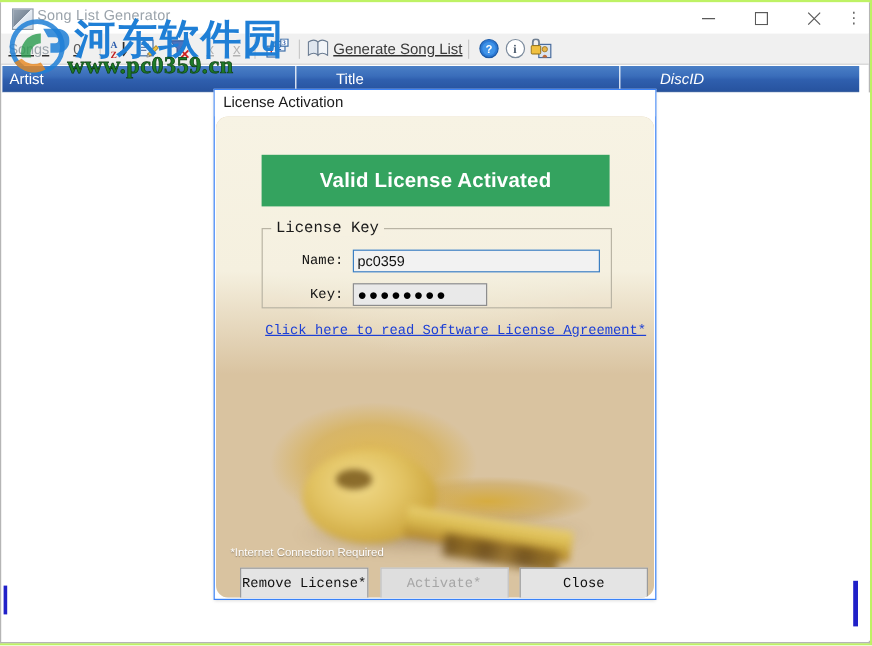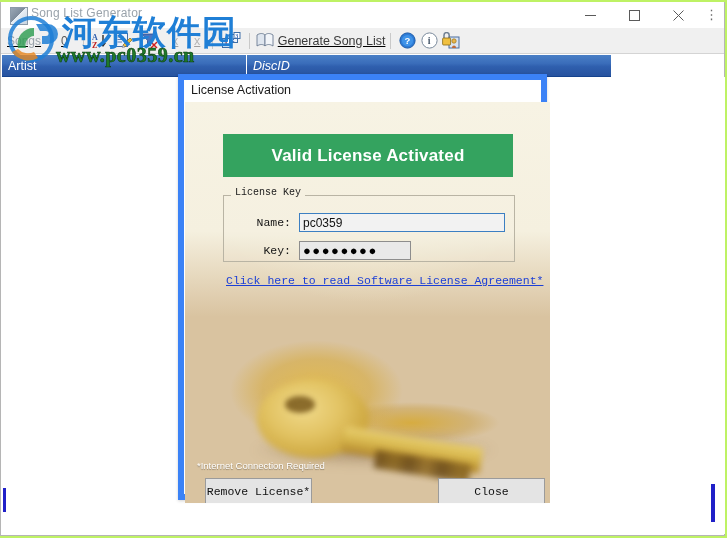"Artist" .colheader { gap: none -> 27px; width: 609px -> 714px }
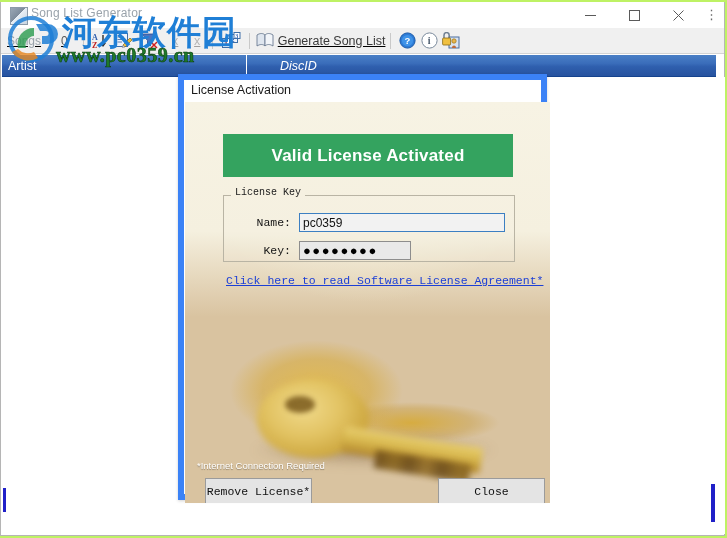"Title" div.col { html: none -> <div>Title</div> }
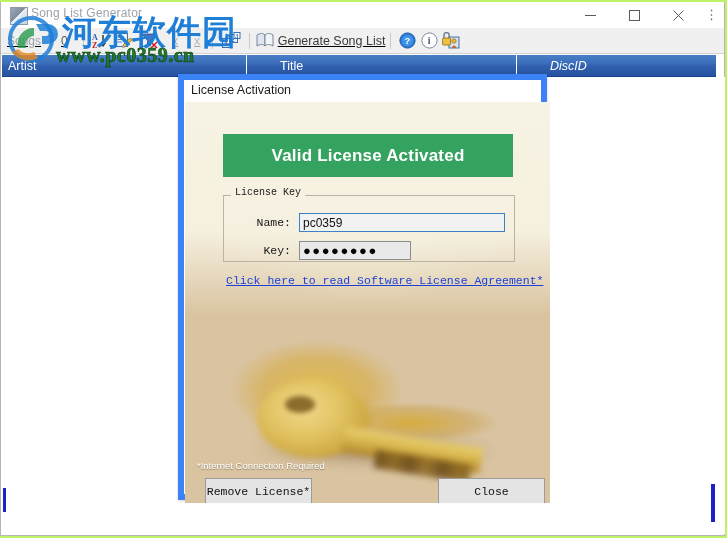"License Activation" .dialog { border: 6px solid #3b82f6 -> 1px solid #3b82f6 }
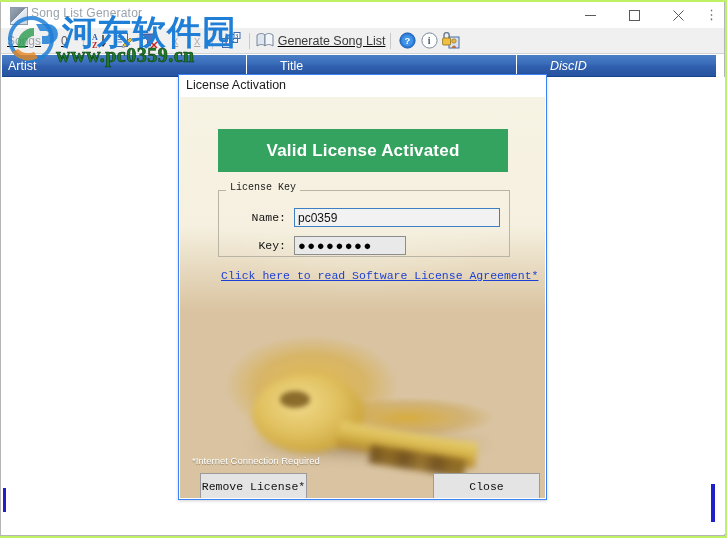"Valid License Activated" .dlg-body { border-radius: none -> 10px }
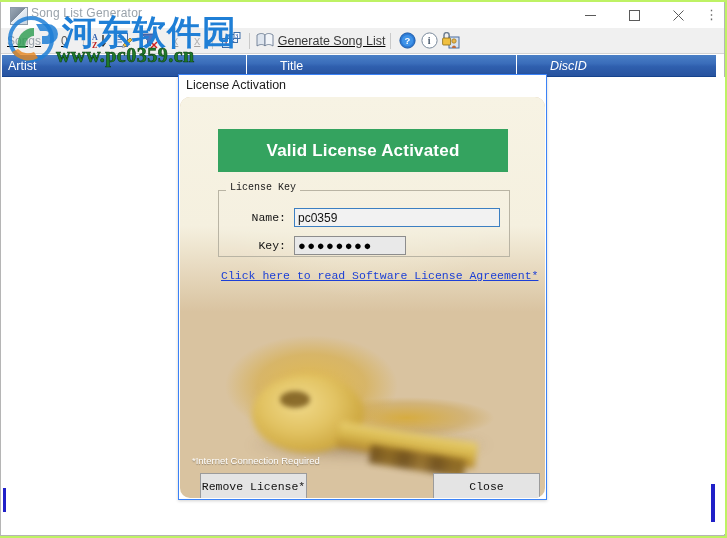"License Key" .groupbox-legend { font-size: 10px -> 13px }
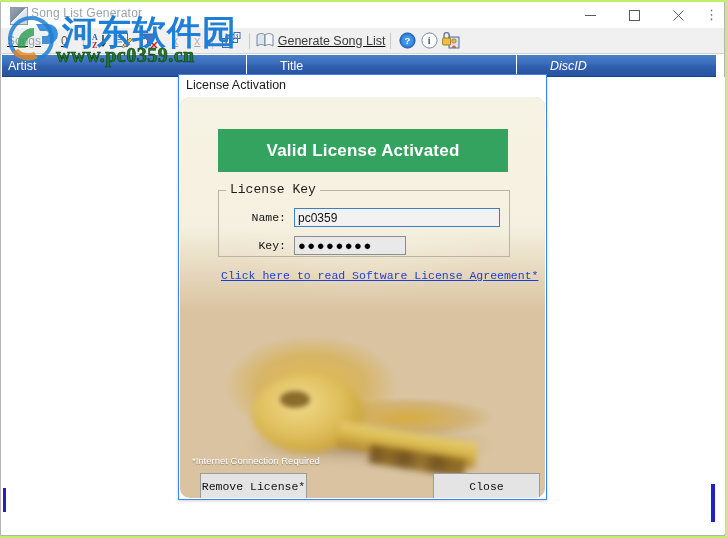"Activate*" div.btn { html: none -> <div>Activate*</div> }
